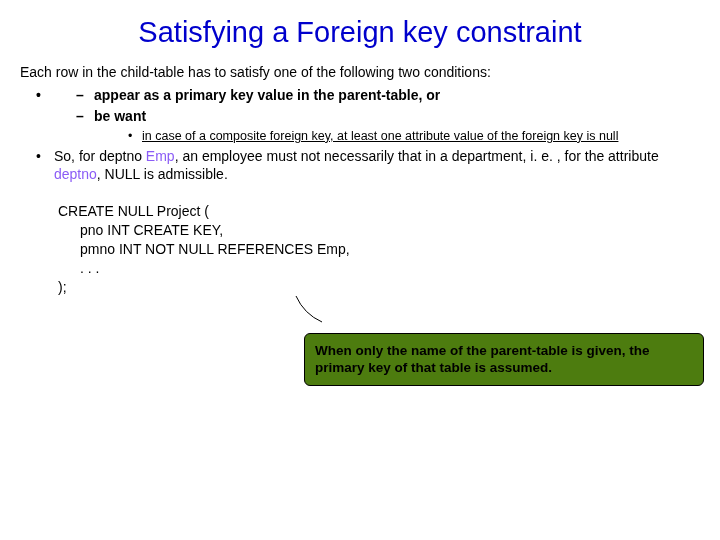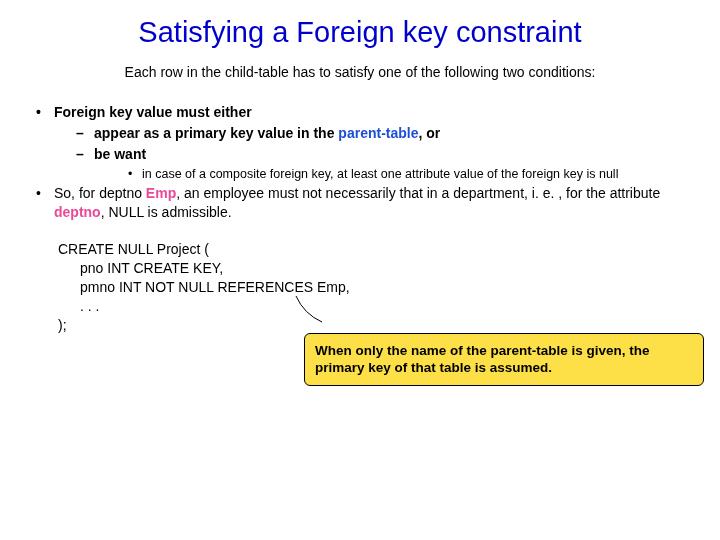"Each row in the child-table" .lead { margin-bottom: 21px -> 4px; text-align: center -> none }
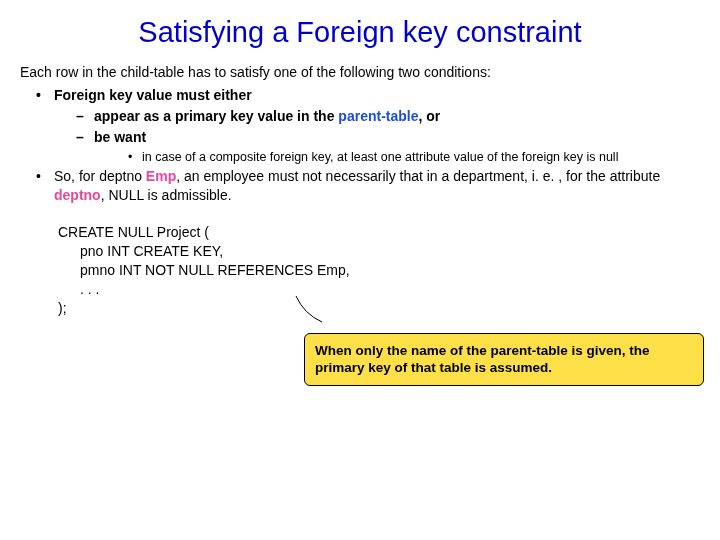"Foreign key value must either" span { html: <span>Foreign key value must either</span> -> none }
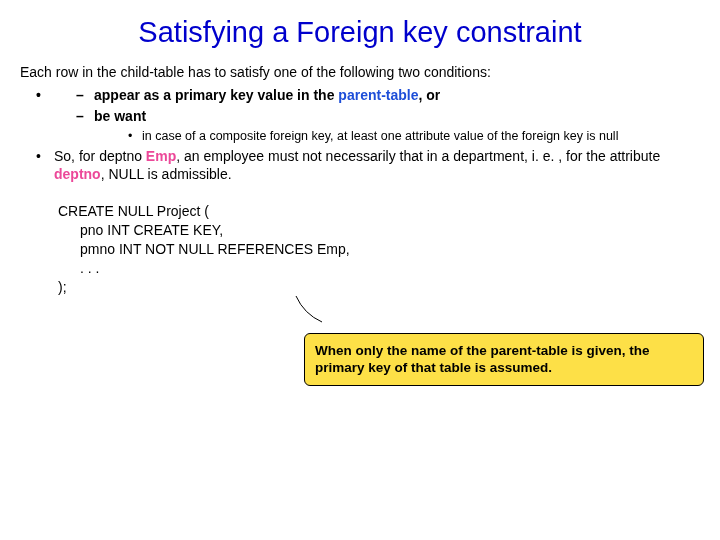"parent-table" .maroon { color: #1d4ed8 -> #000000 }
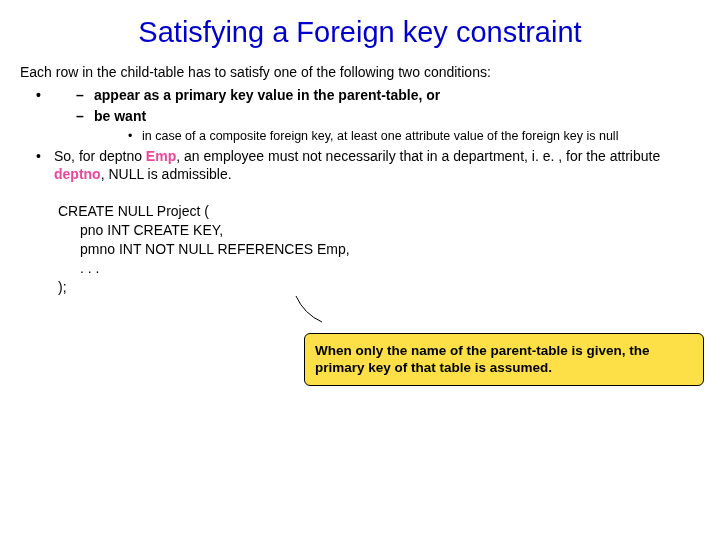"in case of a composite" .ul3 > li { text-decoration: none -> underline }
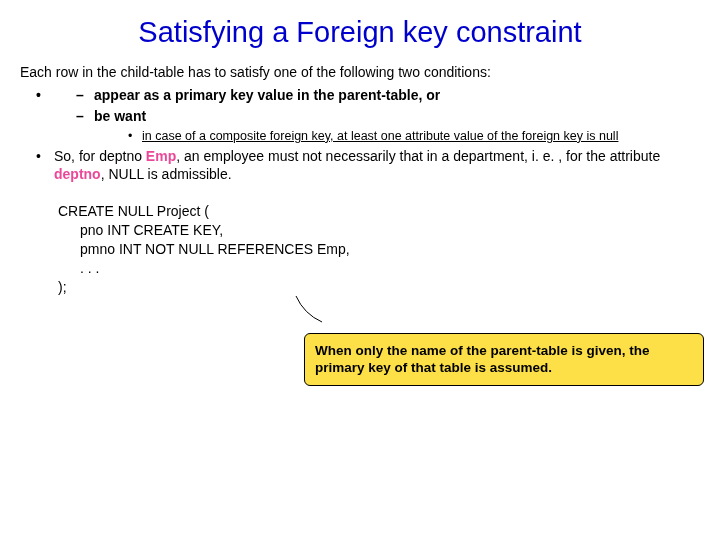"Emp" .green { color: #ec4899 -> #8b5cf6; font-weight: bold -> normal }
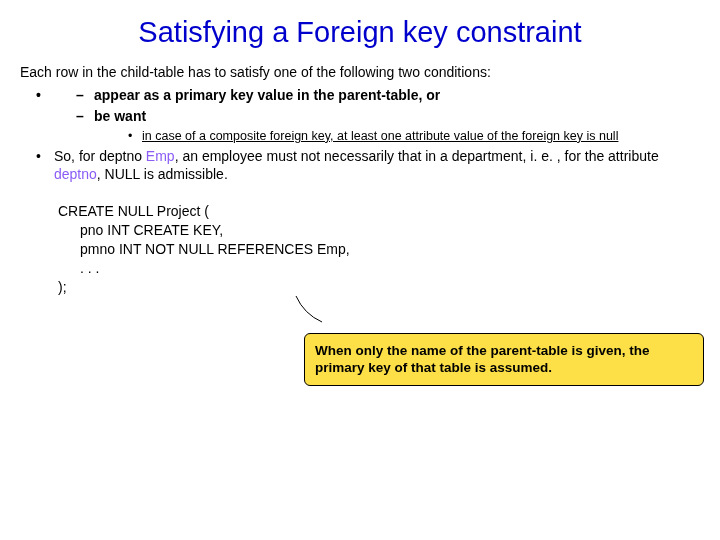"When only the name of" .callout { background: #fde047 -> #4d7c0f }
